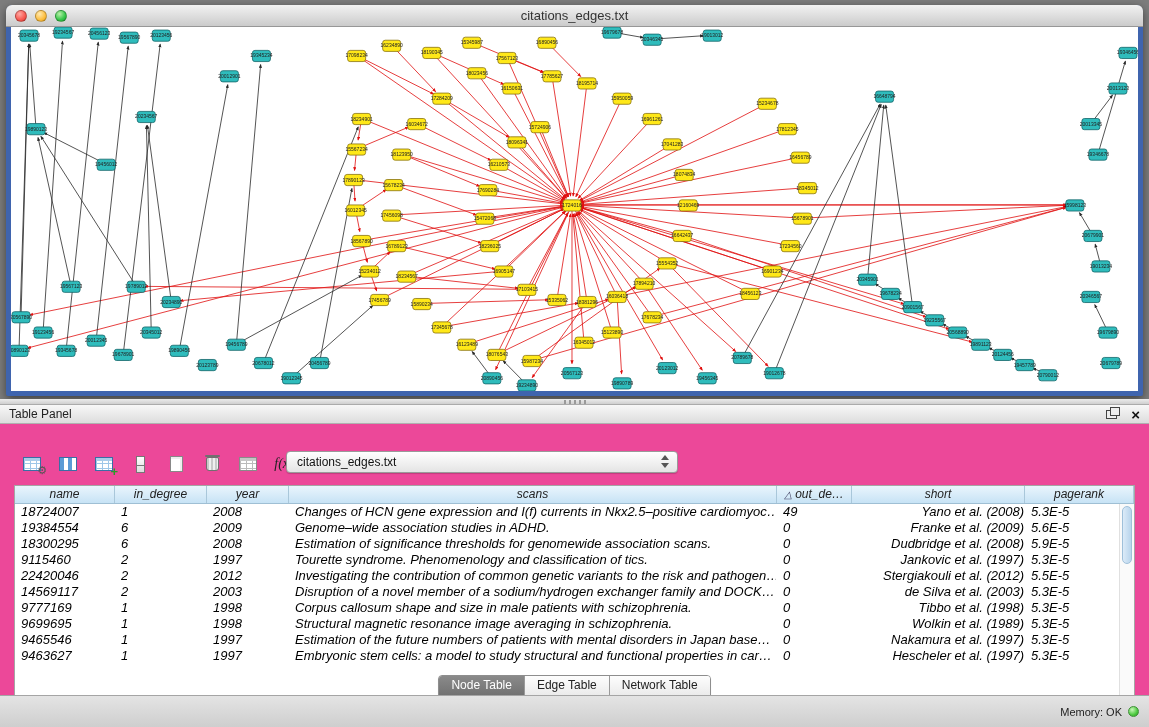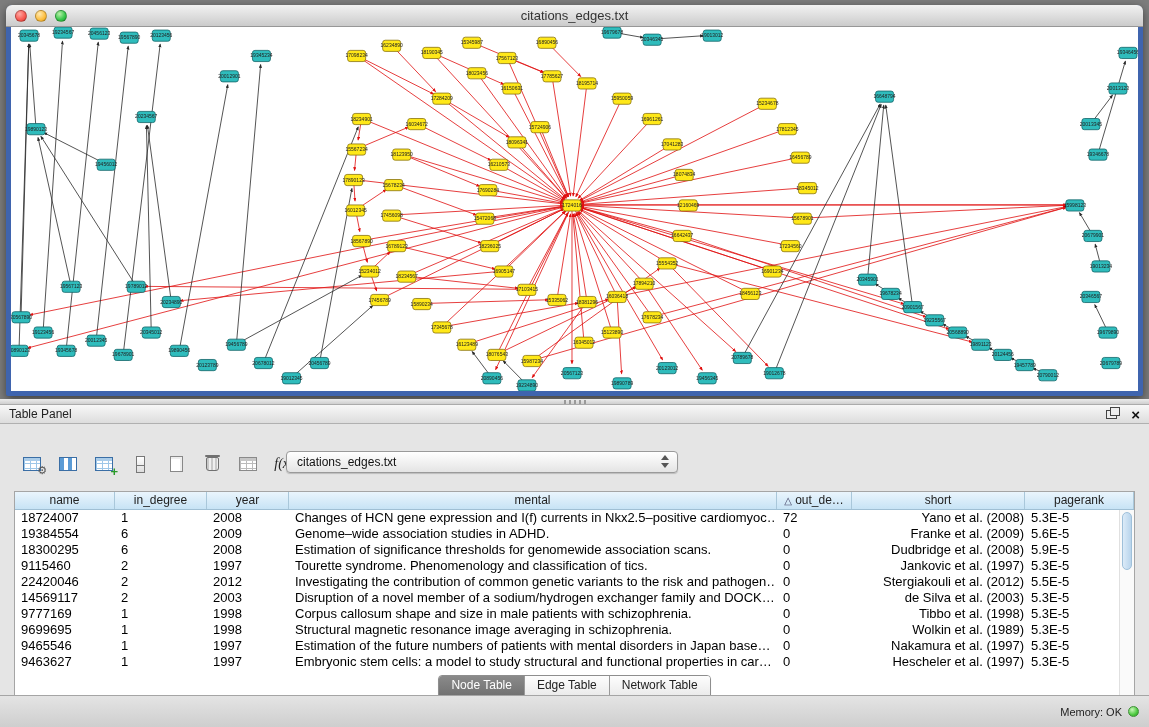"Table Panel" .bottom { background: #e5e5e5 -> #ec4899 }
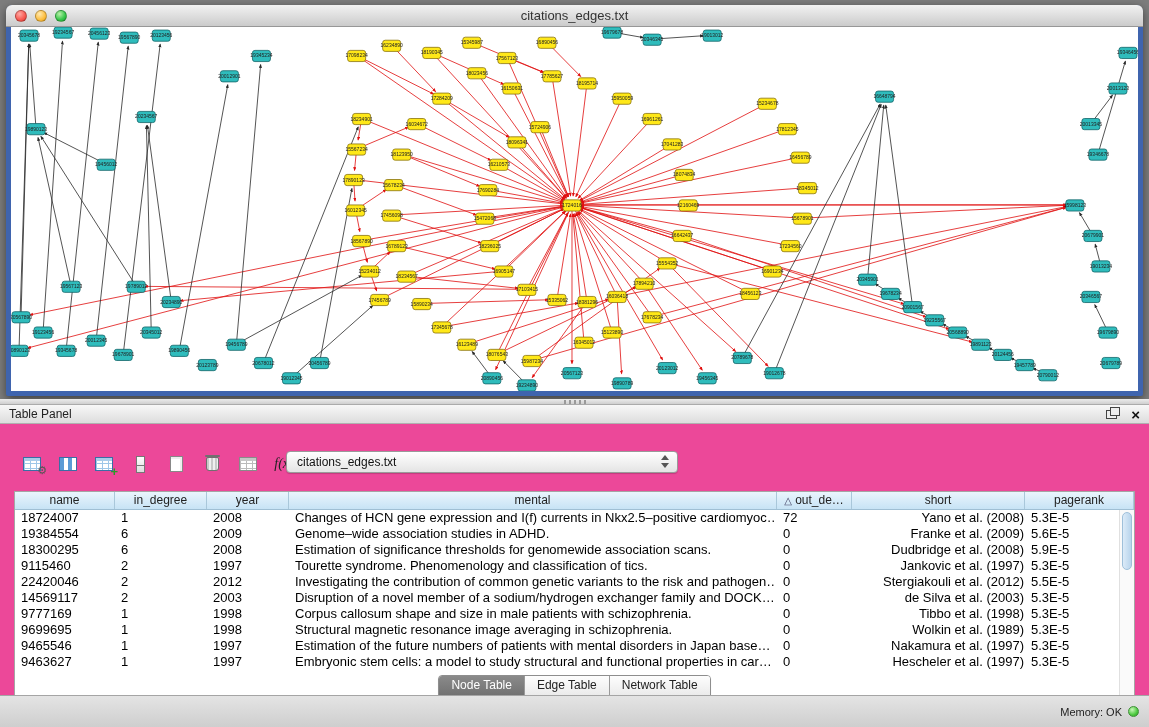"name" .table-wrap { font-style: none -> italic; top: 92px -> 86px }
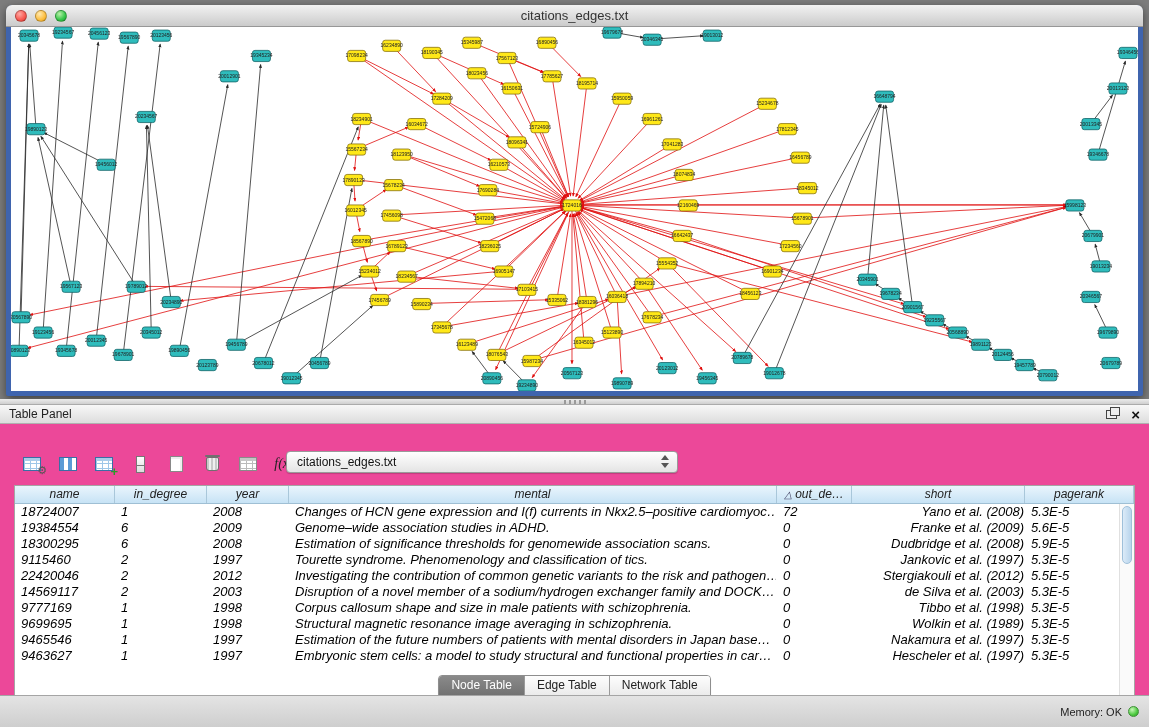"mental" div.th { text: mental -> scans }
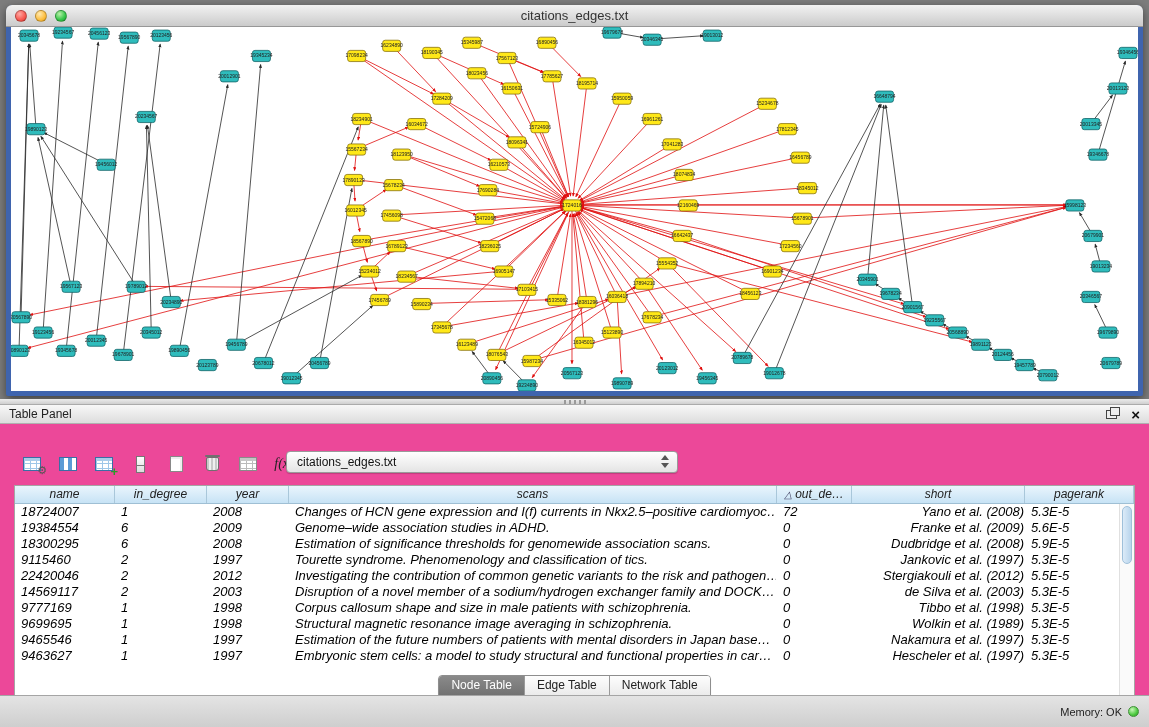"72" div.td { text: 72 -> 49 }
